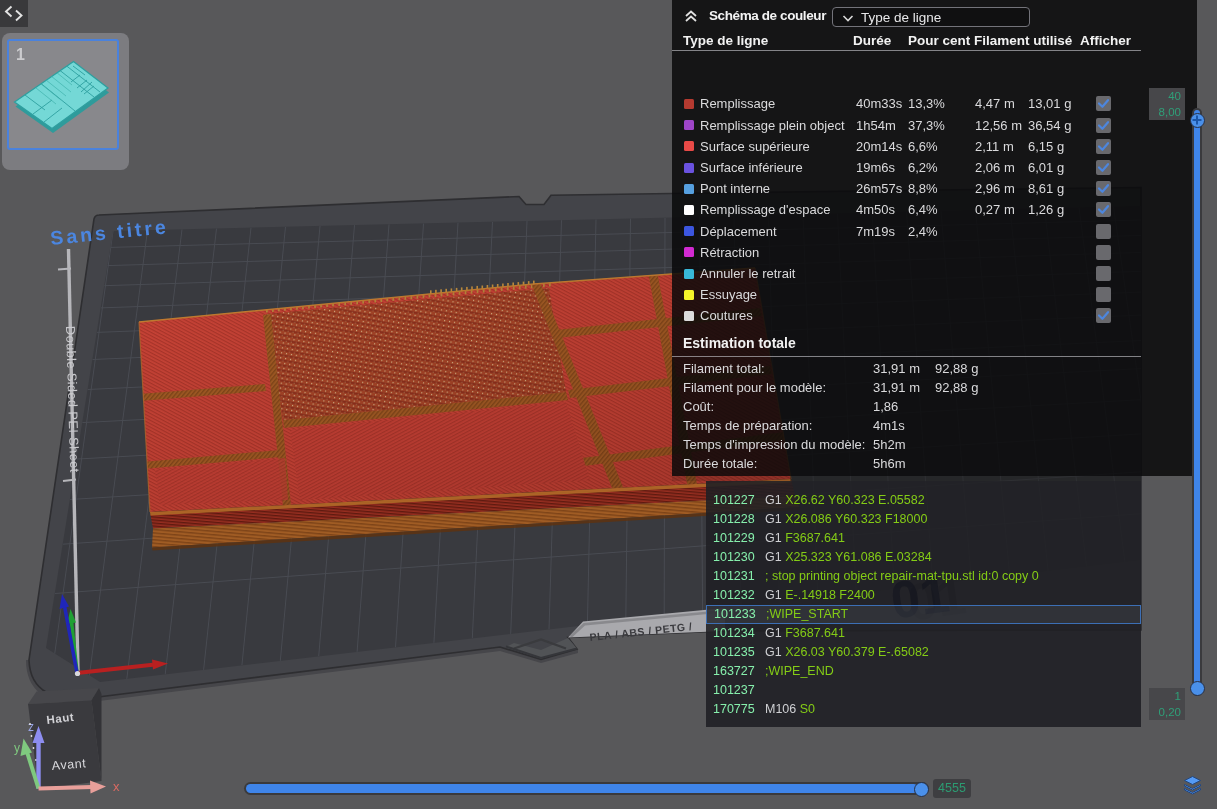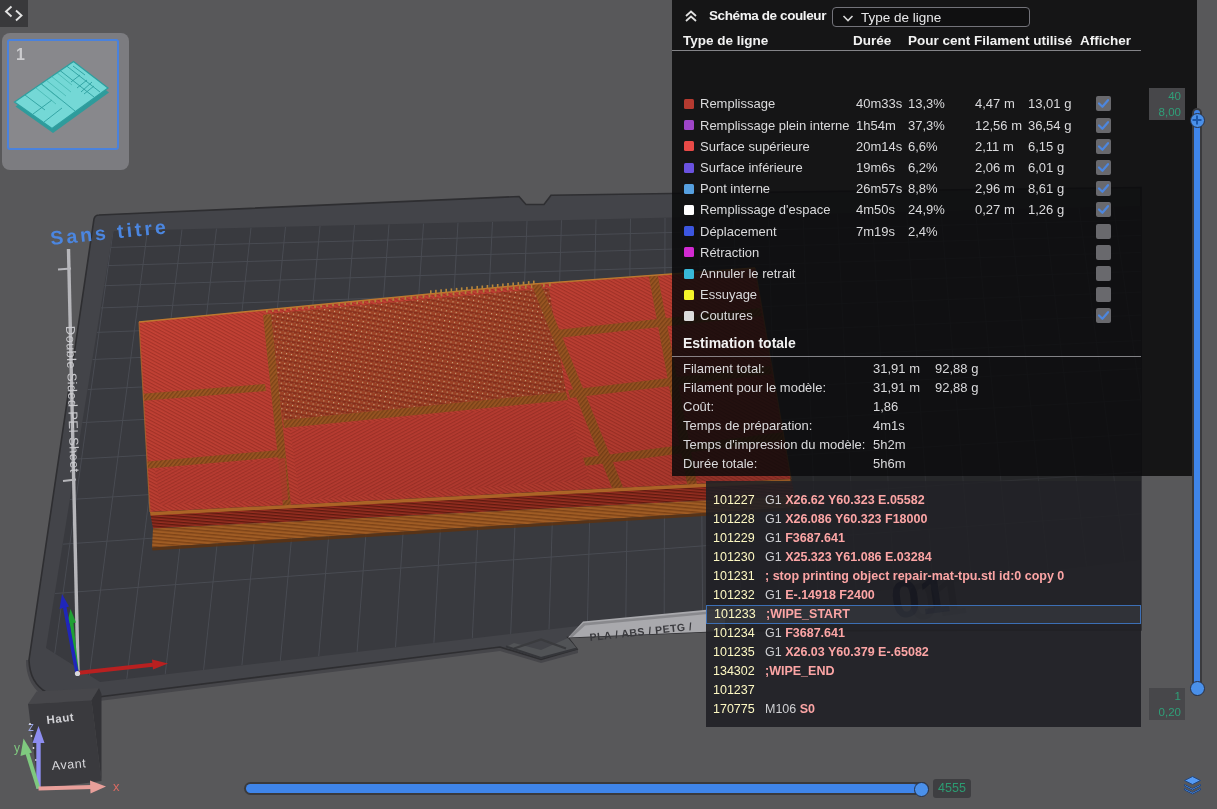"Remplissage plein interne" span.c { text: interne -> object }
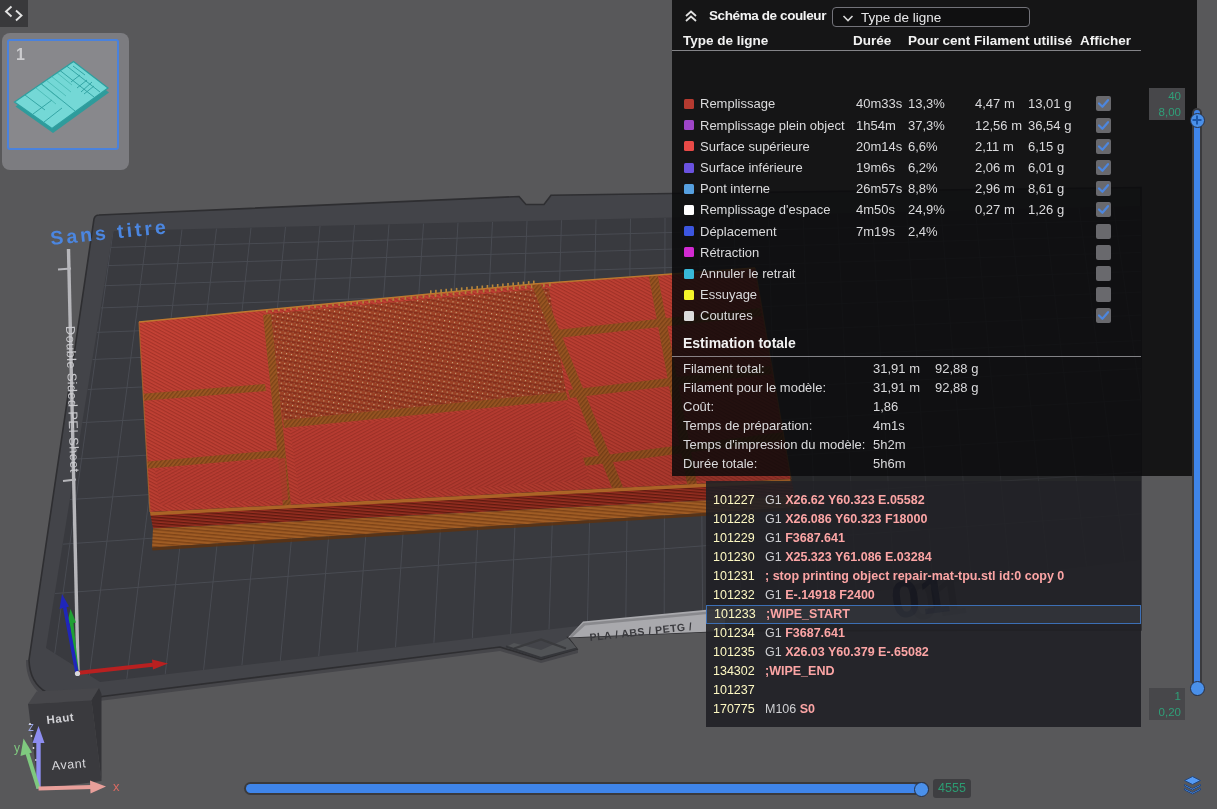"24,9%" span.c { text: 24,9% -> 6,4% }
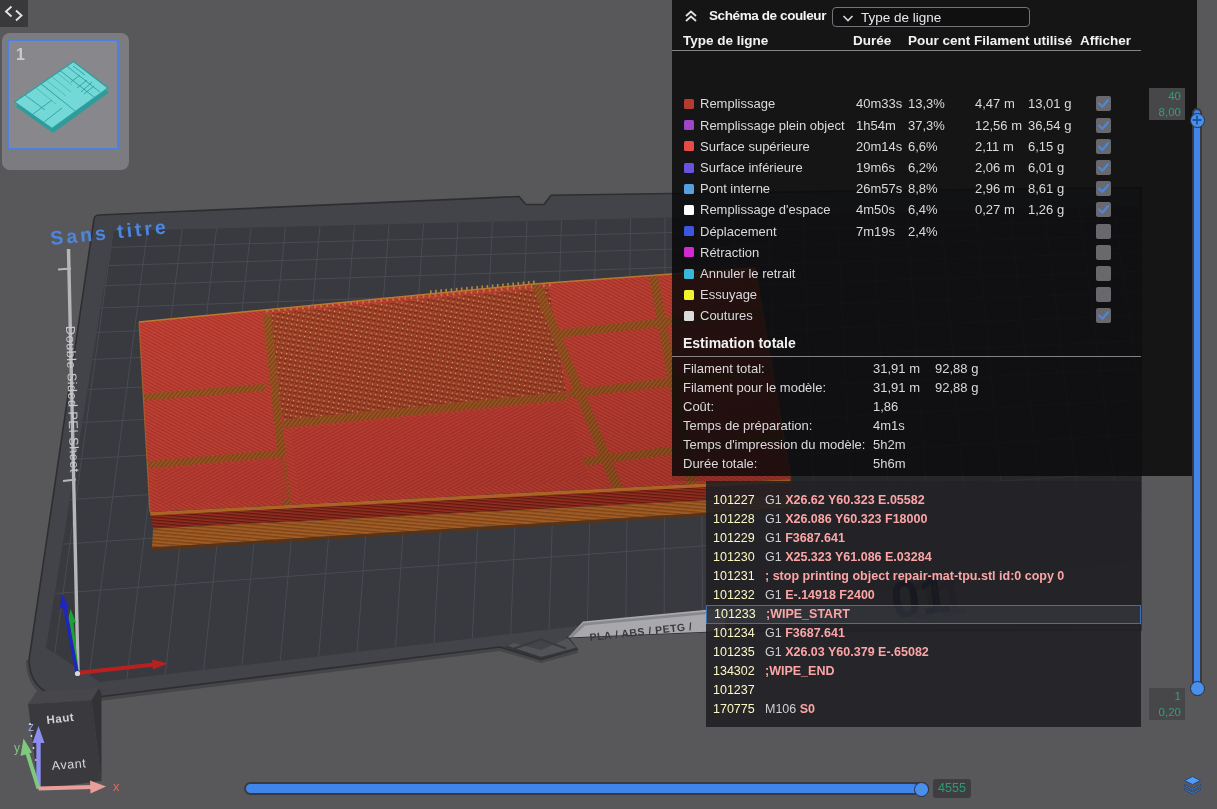"101227" .grow .gn { color: #fef9c3 -> #86efac }
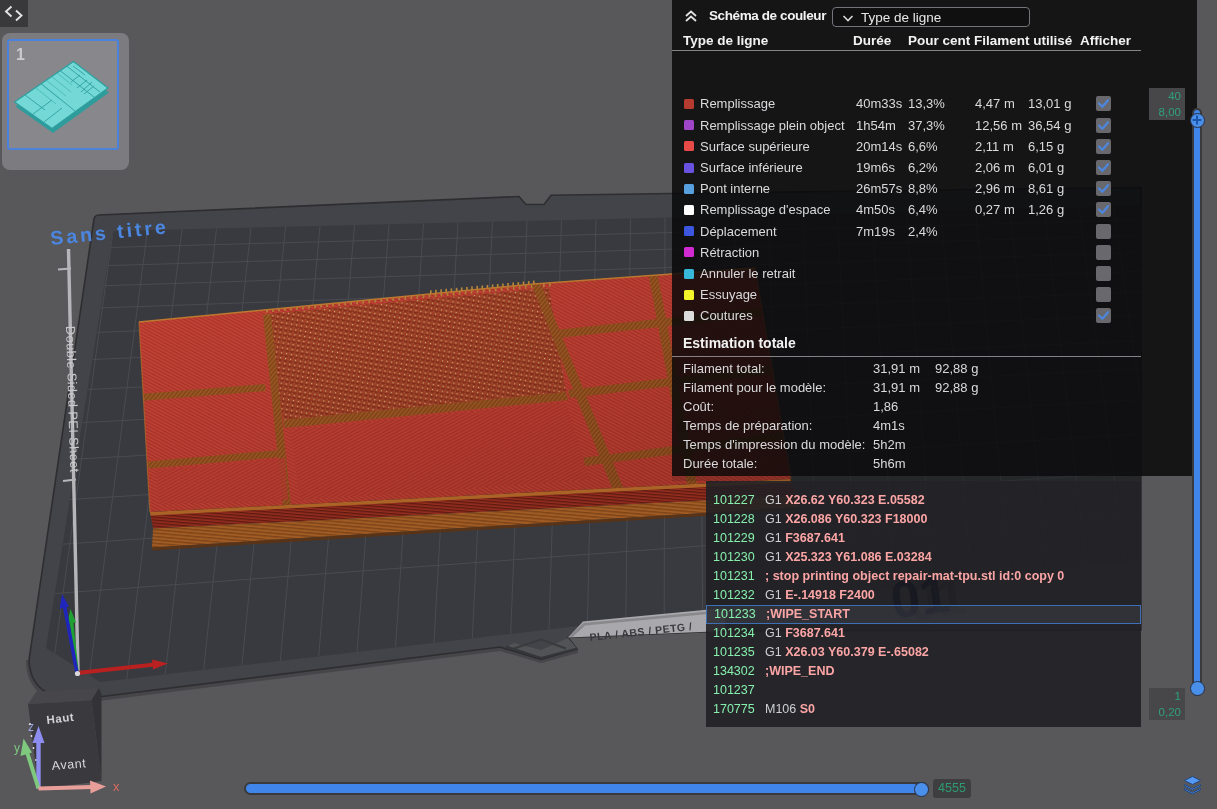"X26.62 Y60.323 E.05582" .grow .d { color: #fca5a5 -> #84cc16; font-weight: bold -> none }
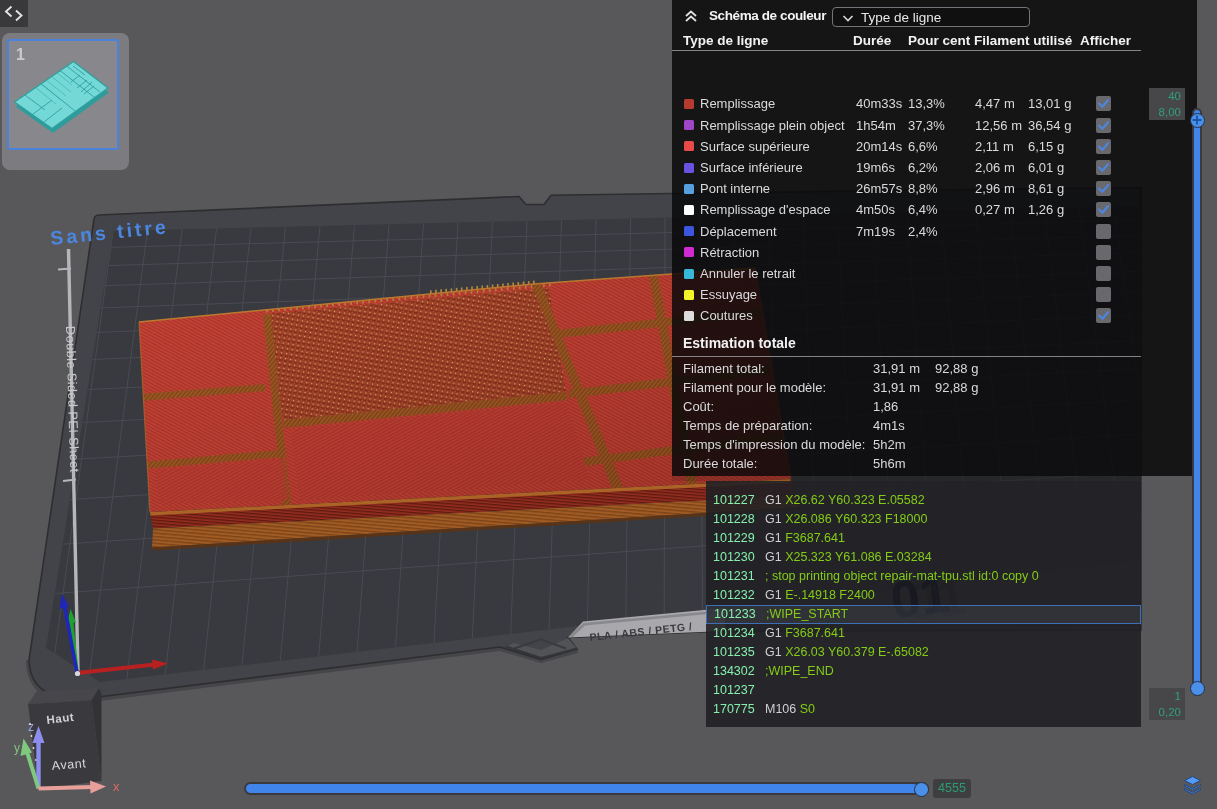"134302" span.gn { text: 134302 -> 163727 }
